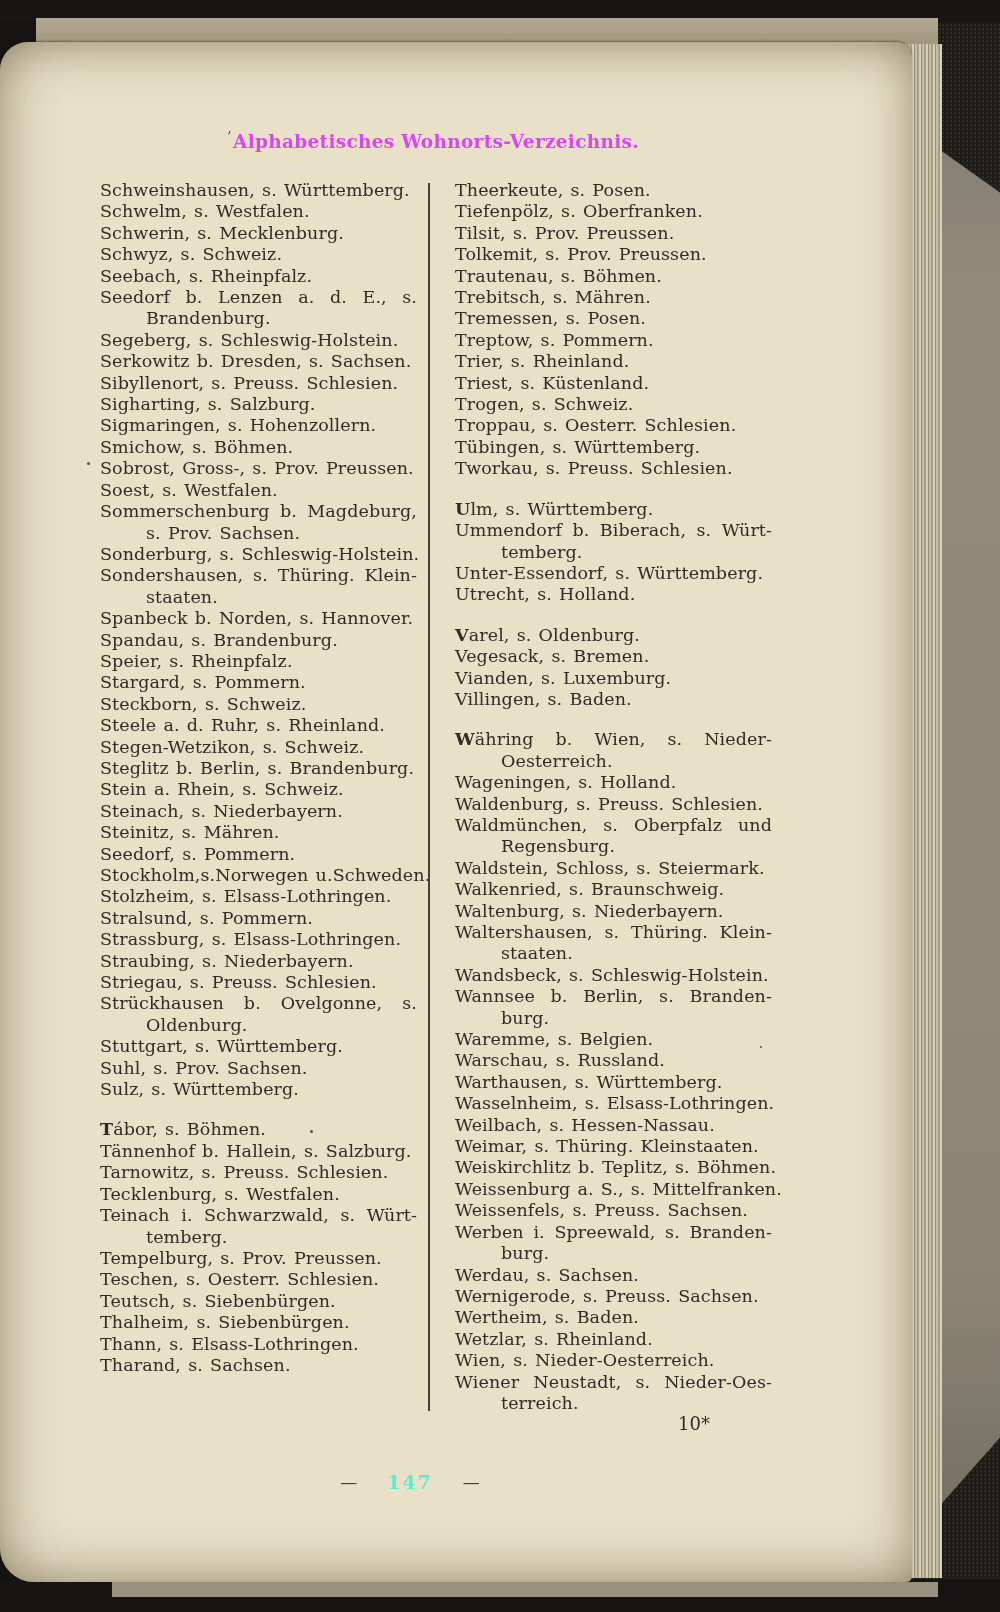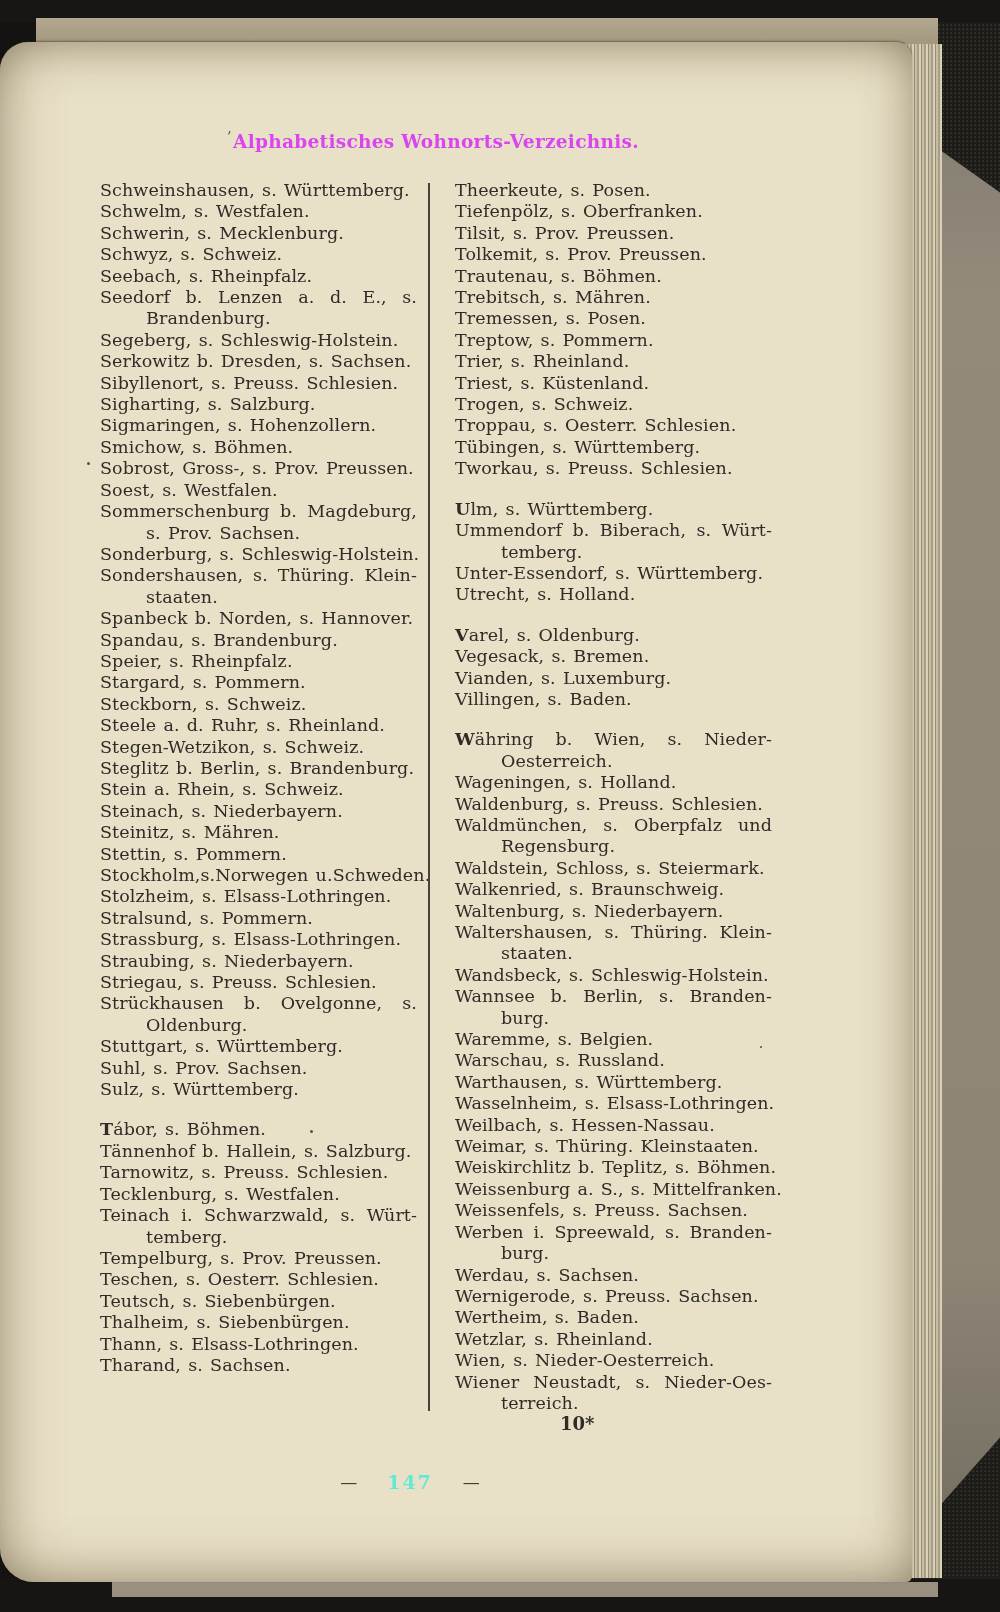"Stettin, s. Pommern." div.tline { text: Stettin -> Seedorf }
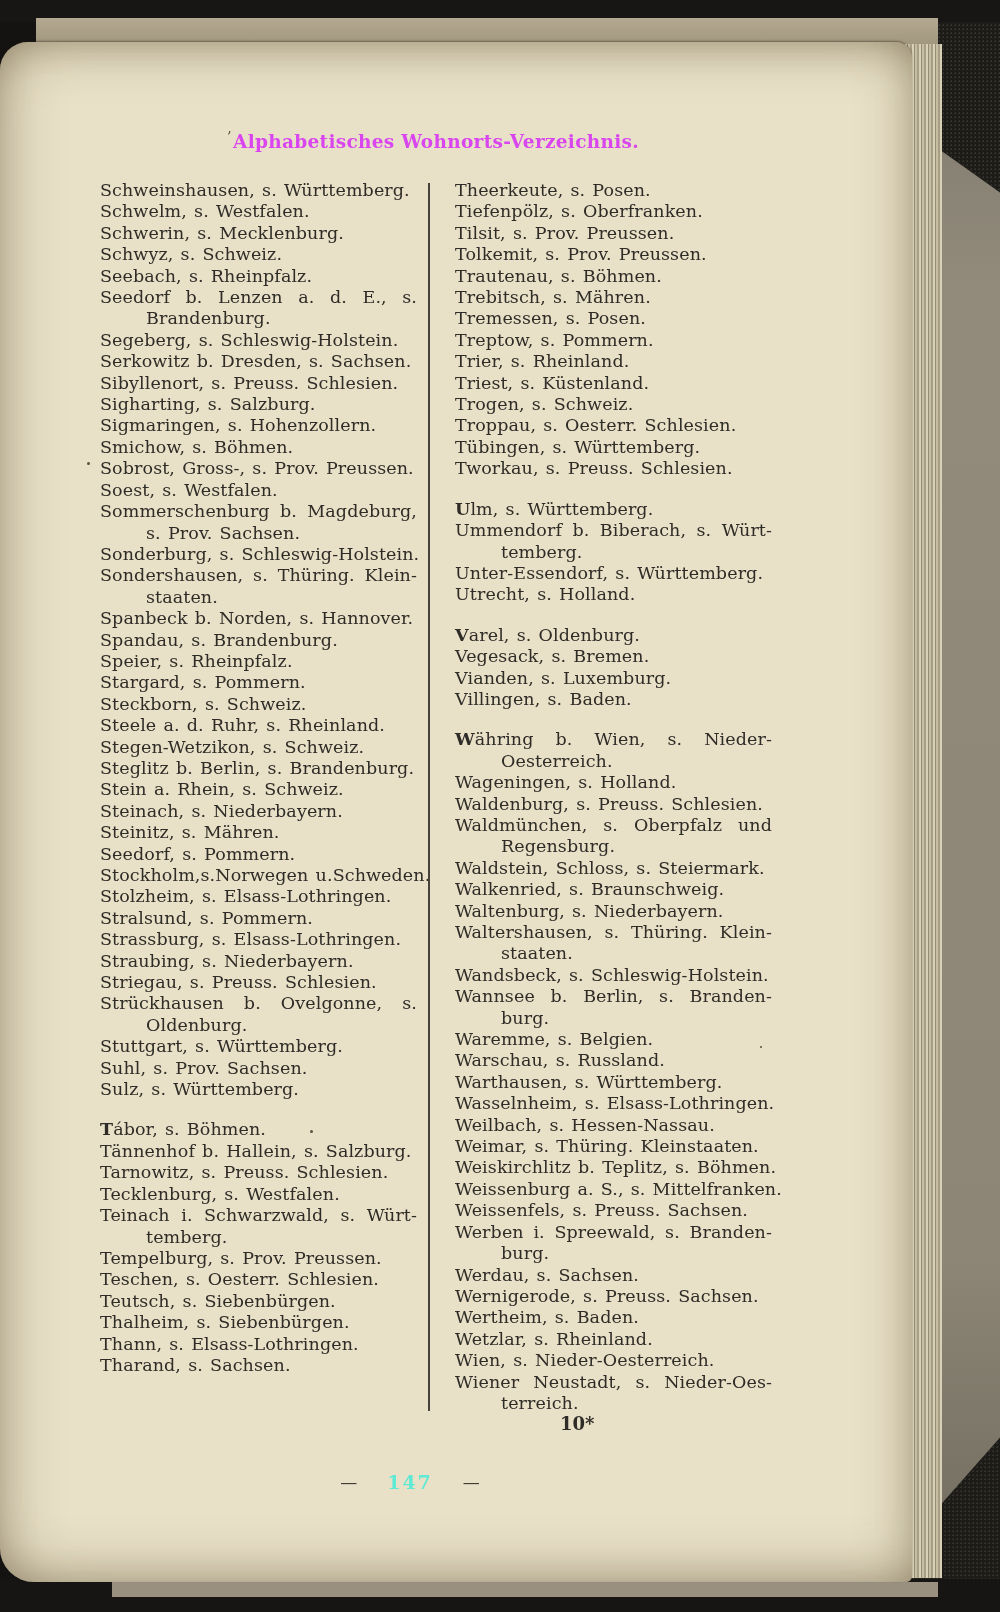"10*" .sig { font-weight: bold -> normal; text-align: left -> right }
